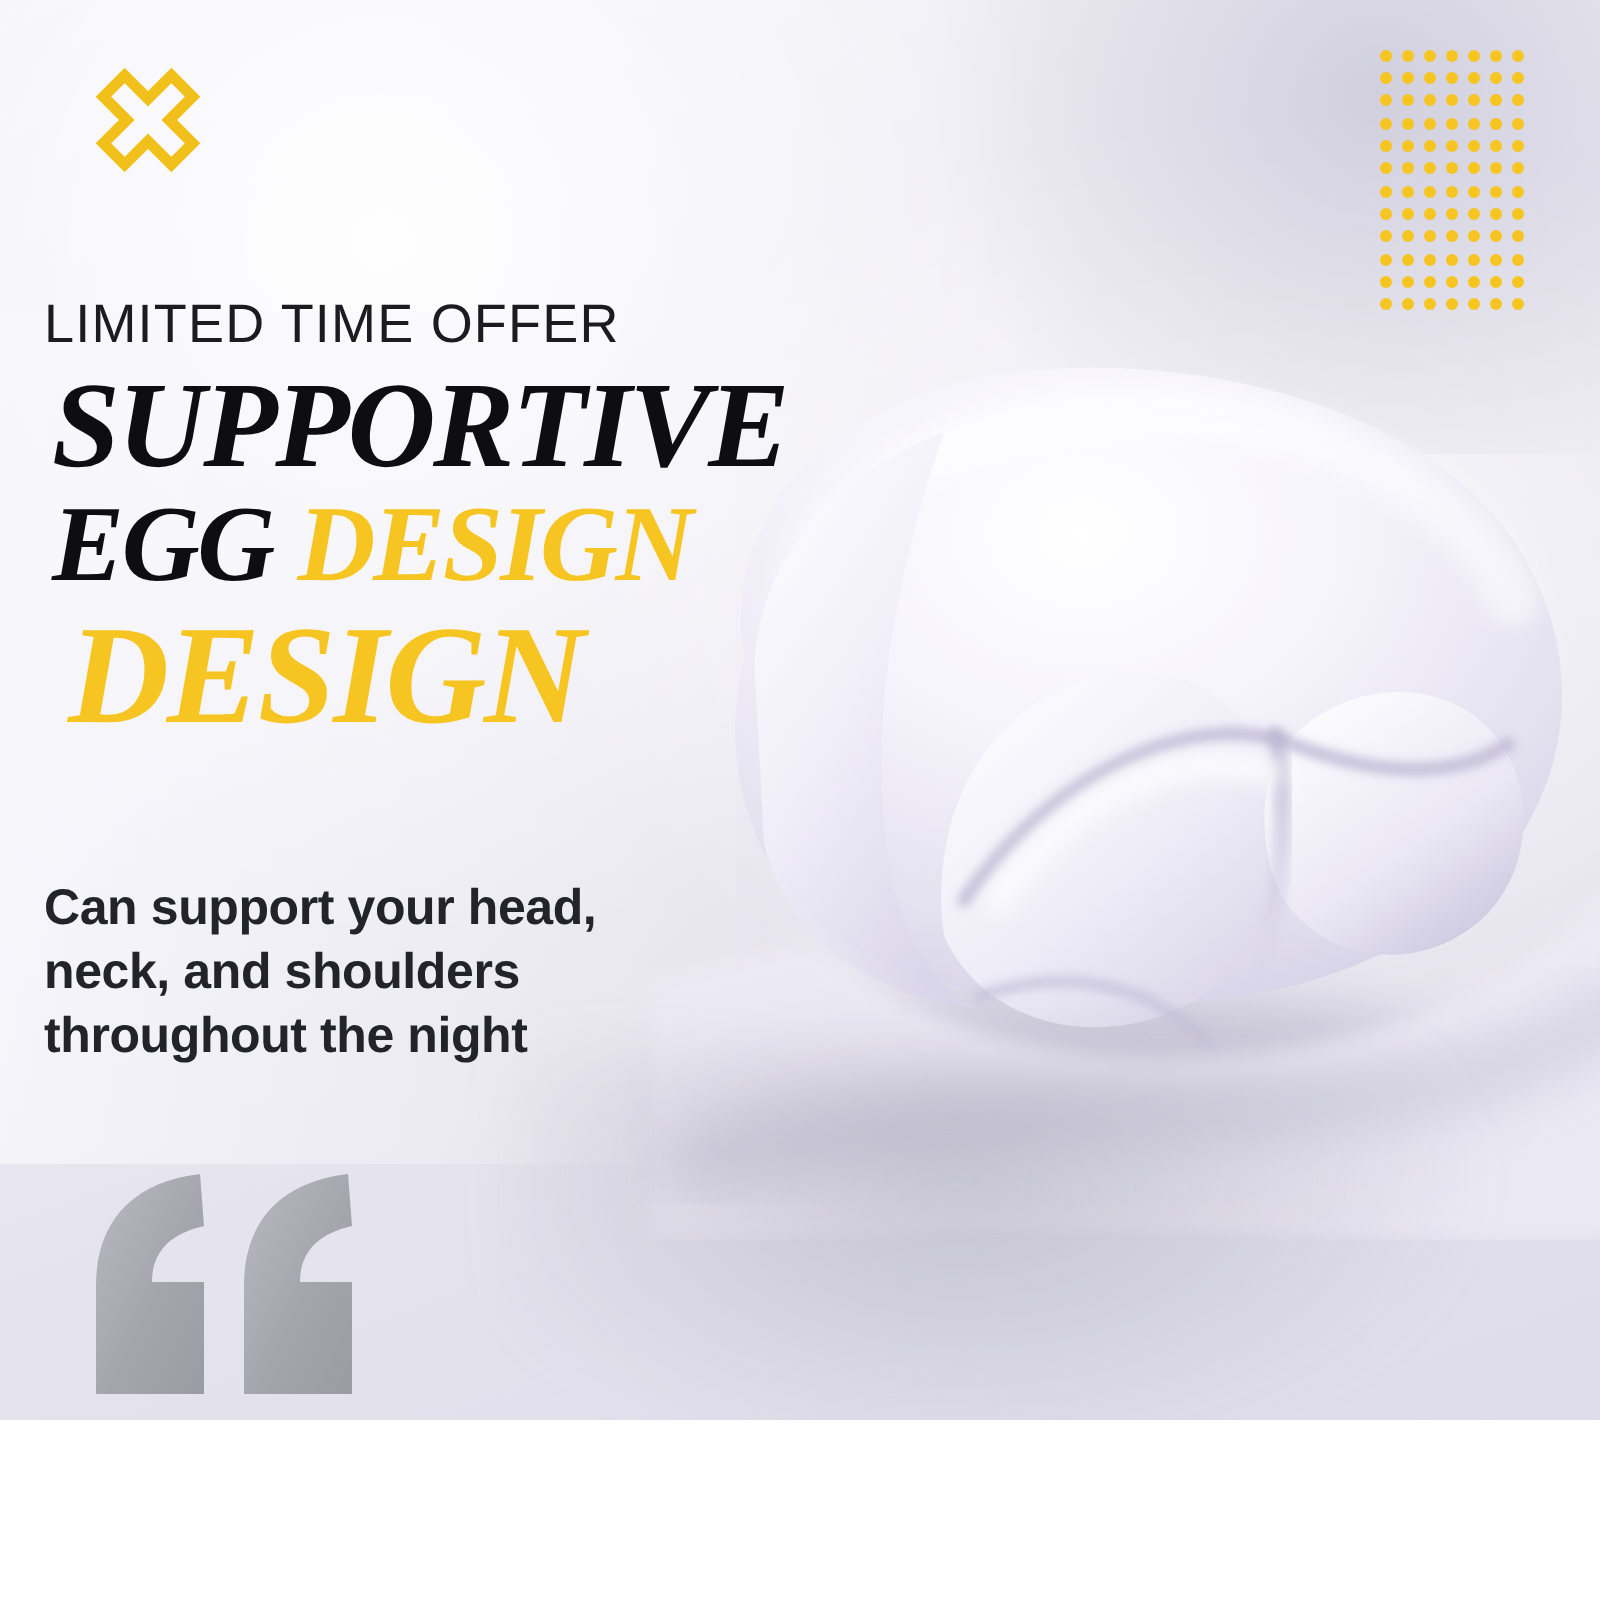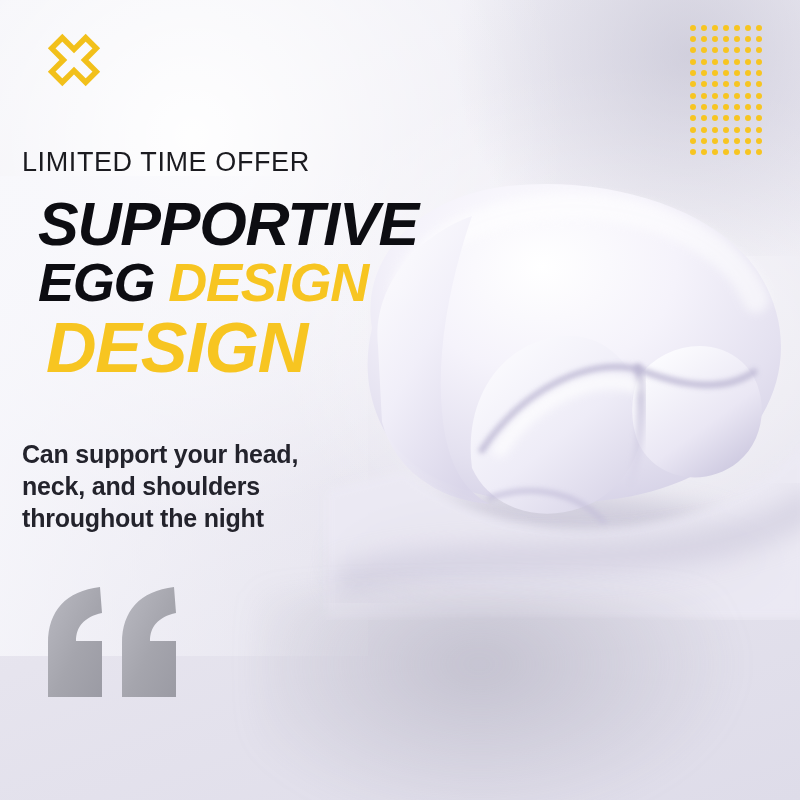"LIMITED TIME OFFER" #poster { height: 800px -> 710px }
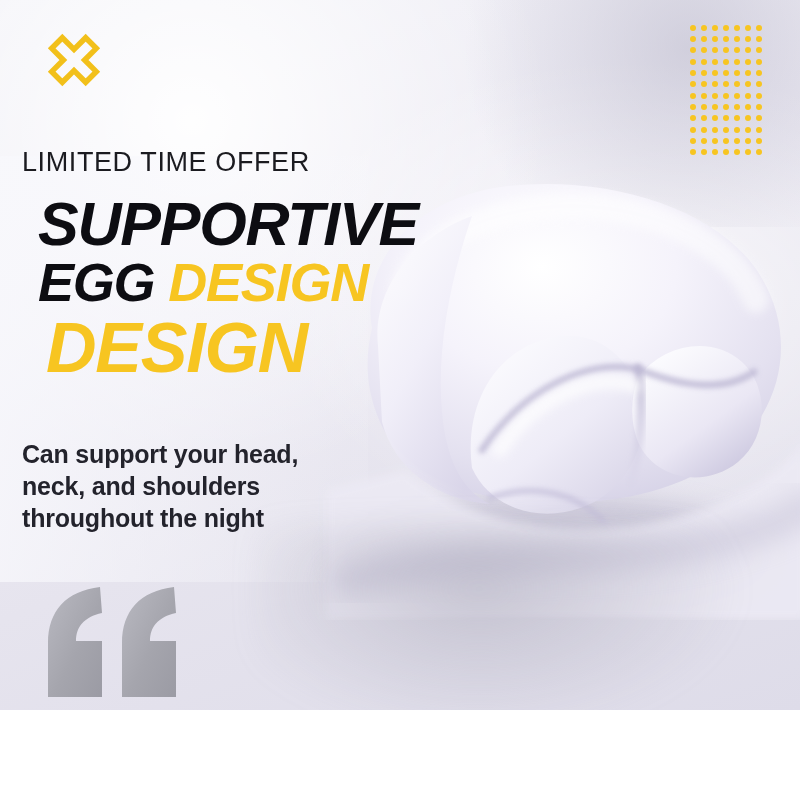"SUPPORTIVE" .headline { font-family: none -> Liberation Serif, serif; margin: 16px -> 4px }
